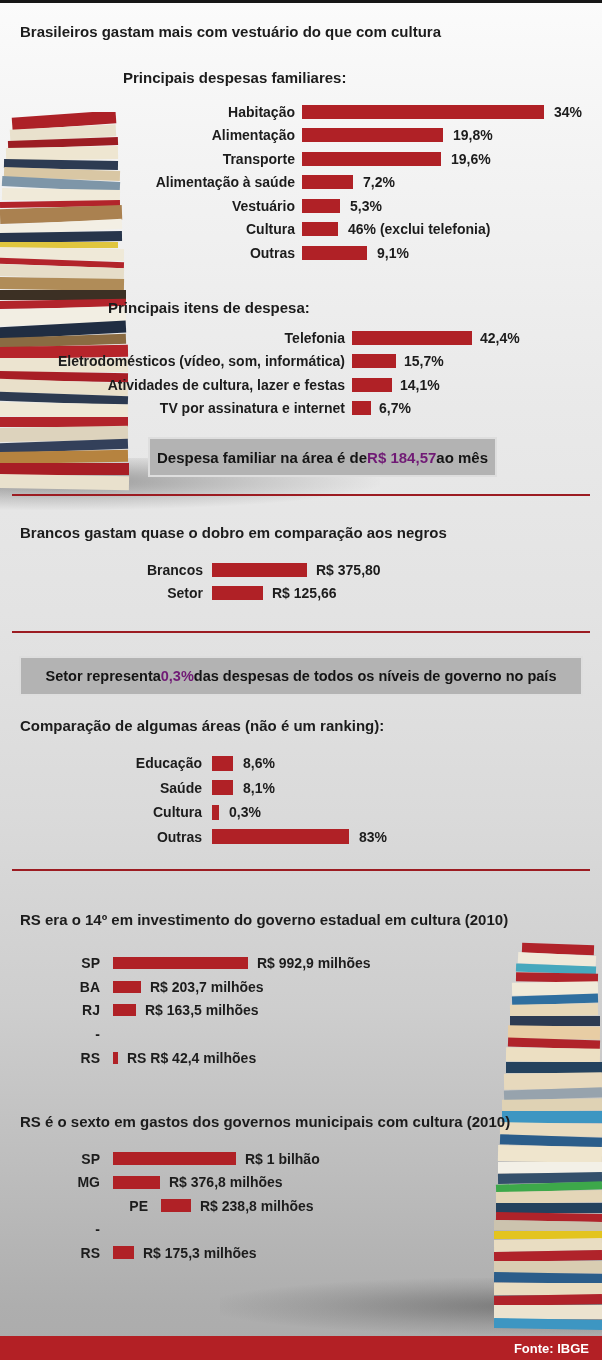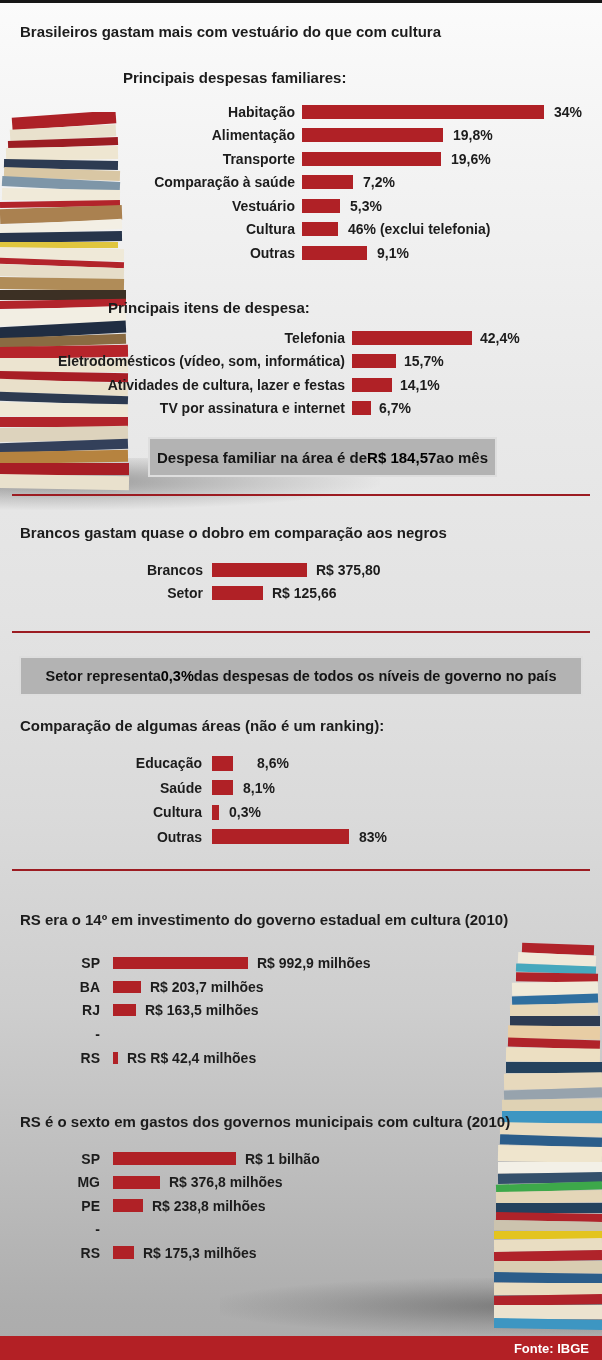"Comparação à saúde" span.cat { text: Comparação -> Alimentação }
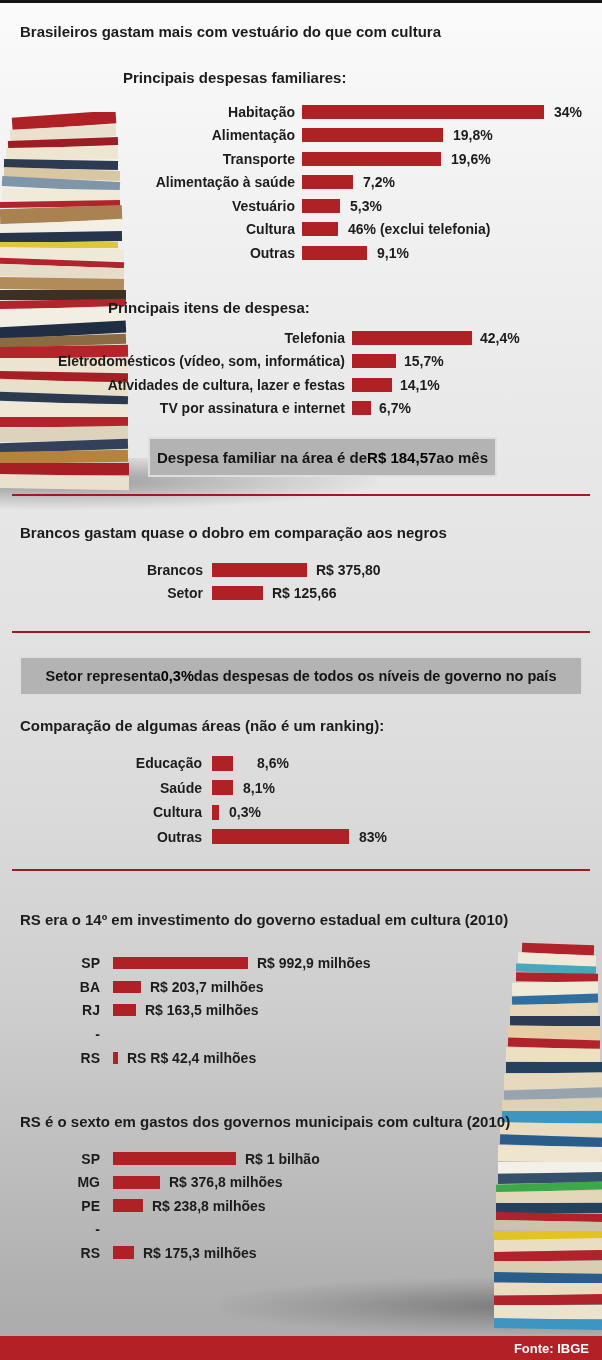"R$ 184,57" .red { color: #000000 -> #701a75 }
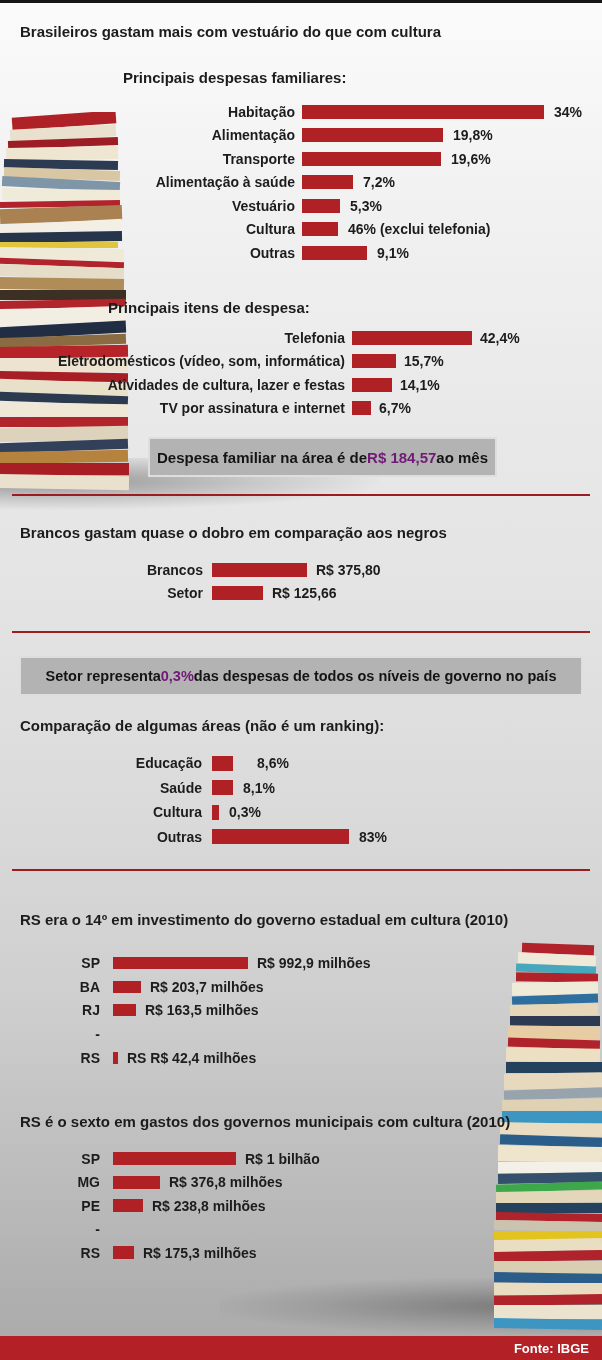"8,6%" span.val { margin-left: none -> 10px; padding-left: 24px -> none }
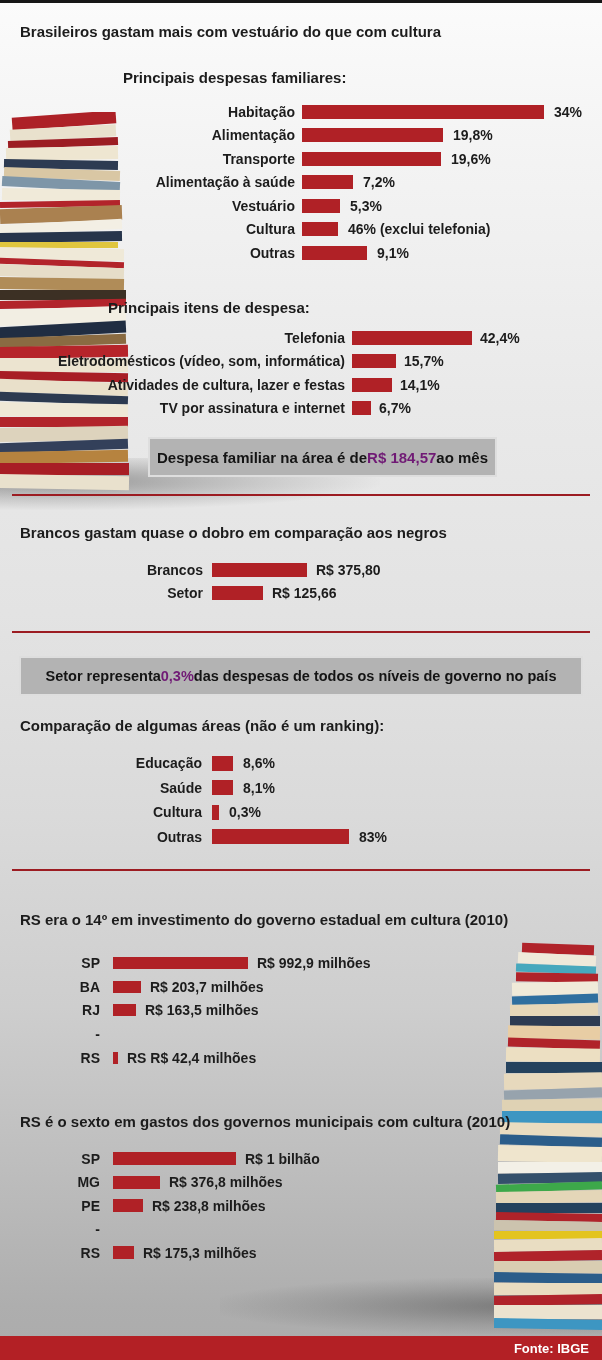"PE" div.crow { padding-left: none -> 48px }
